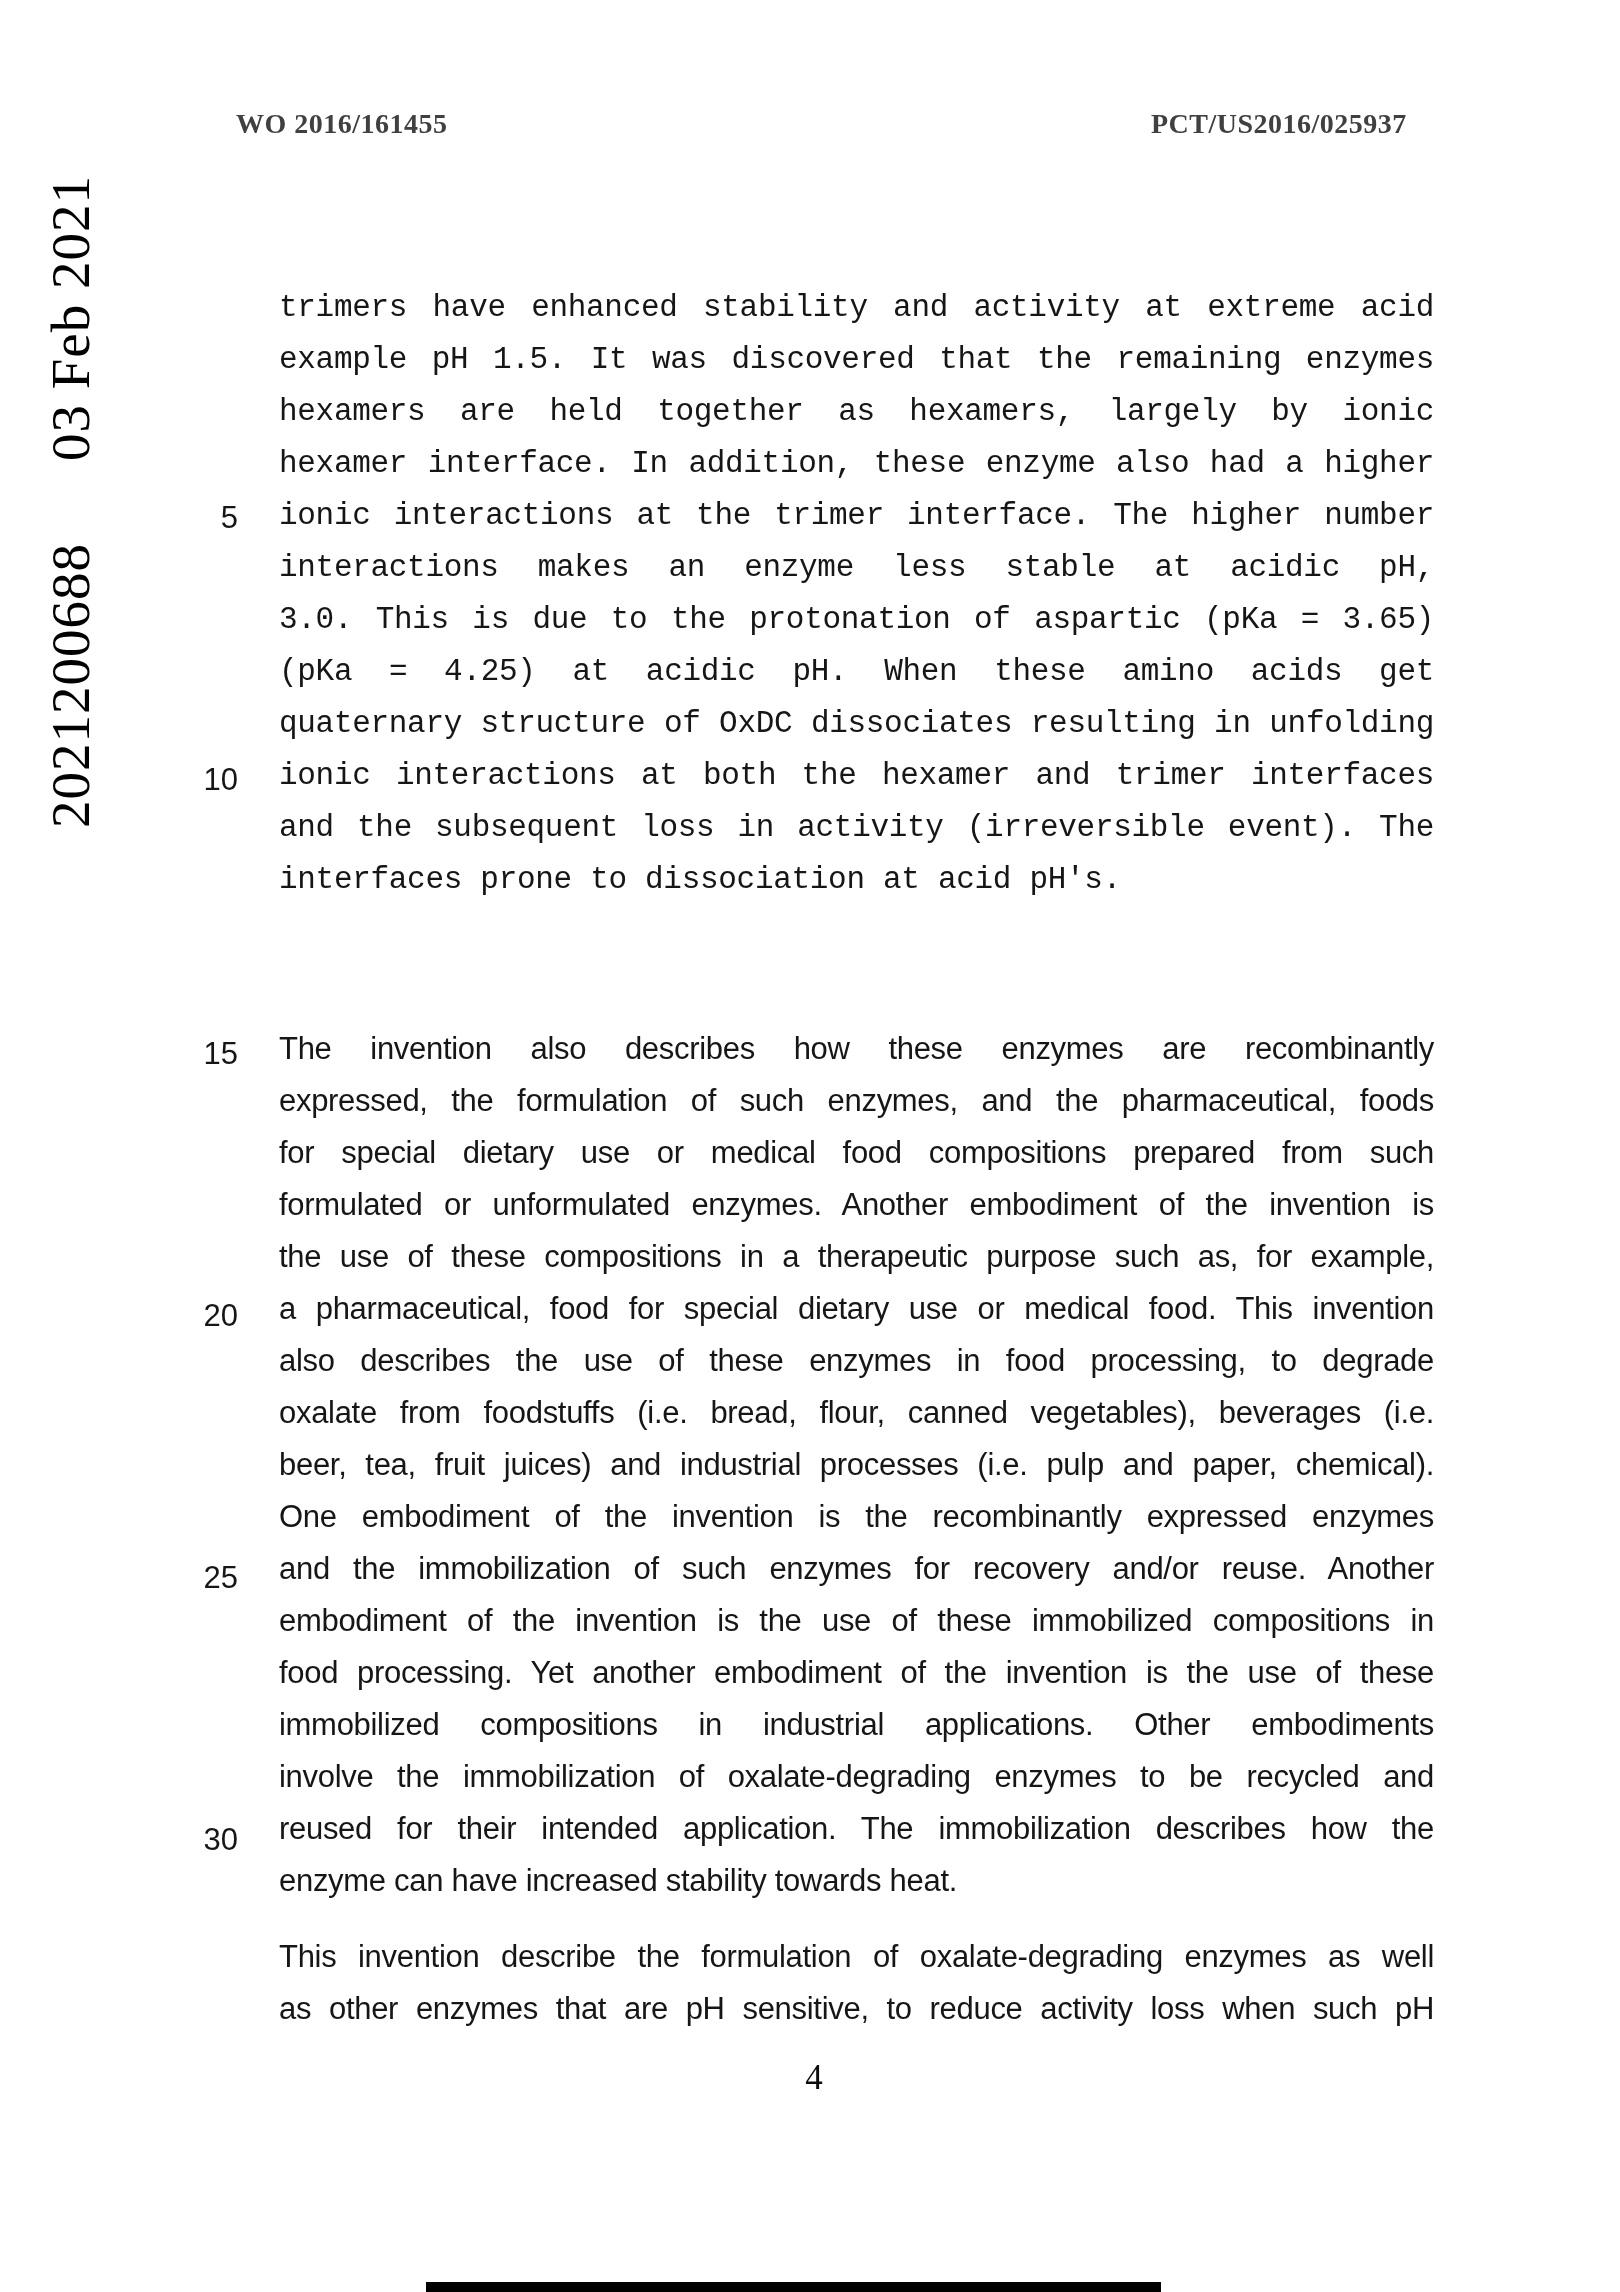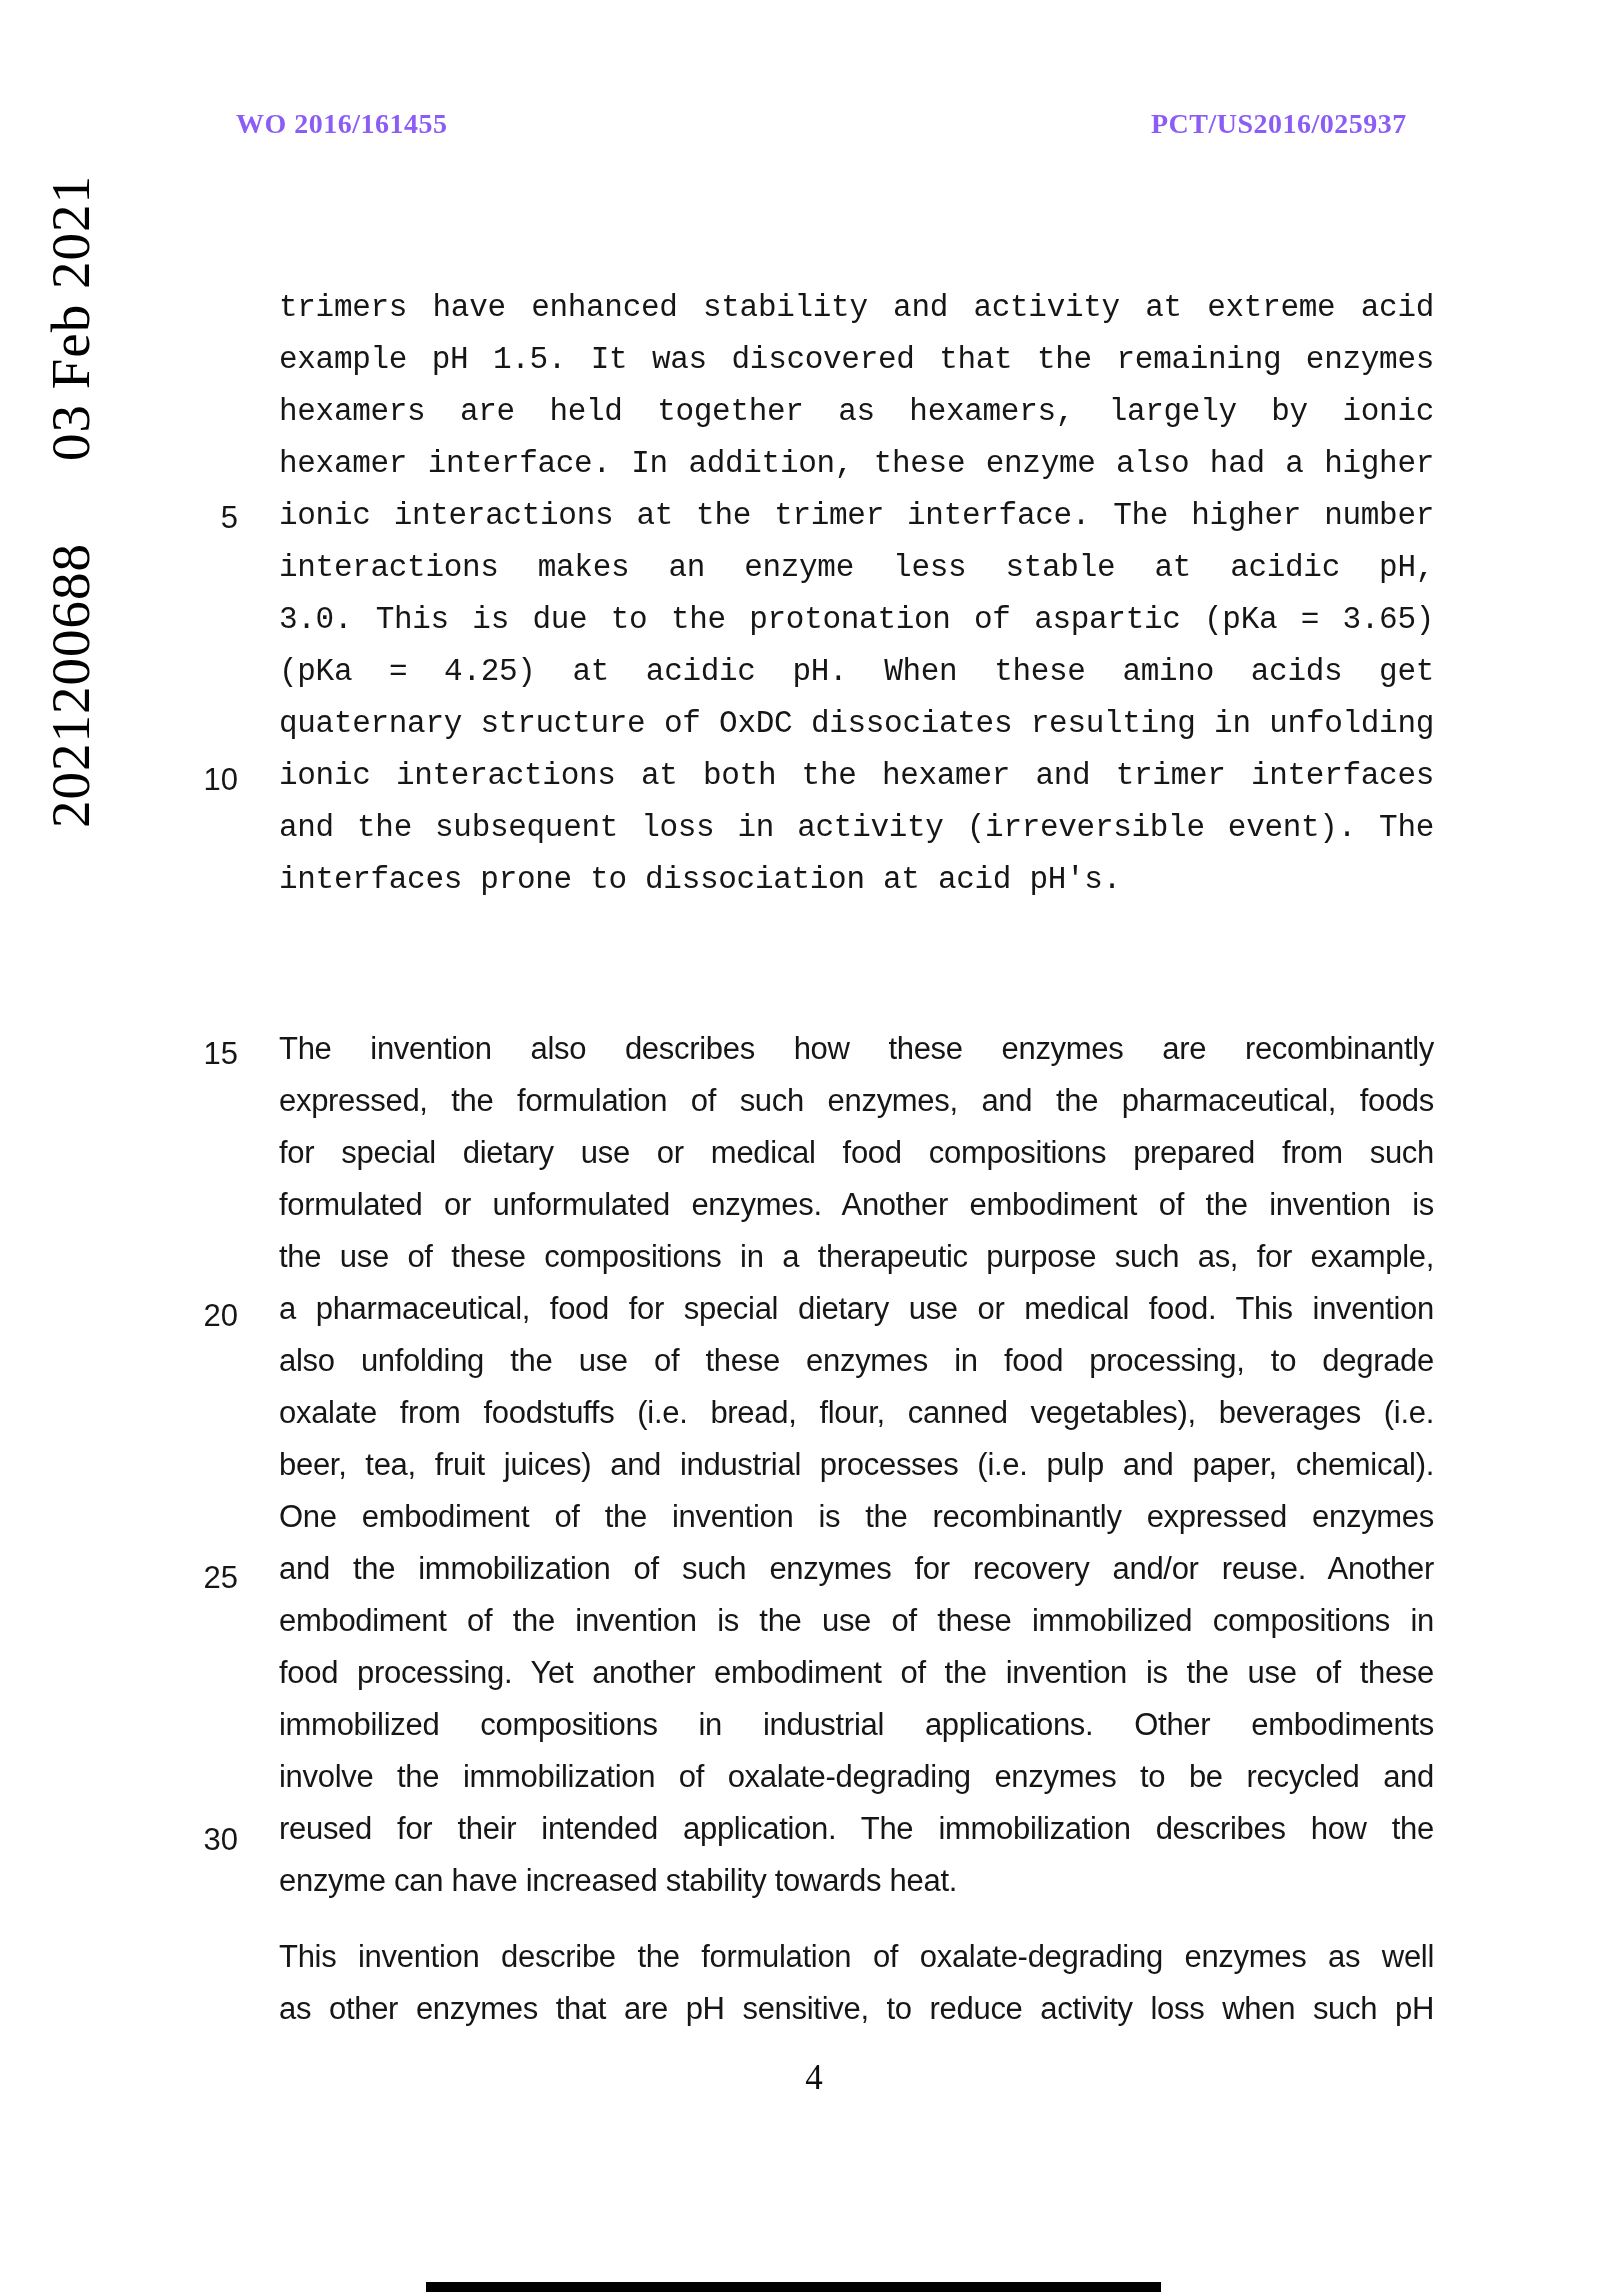"WO 2016/161455" .hdr { color: #8b5cf6 -> #404040 }
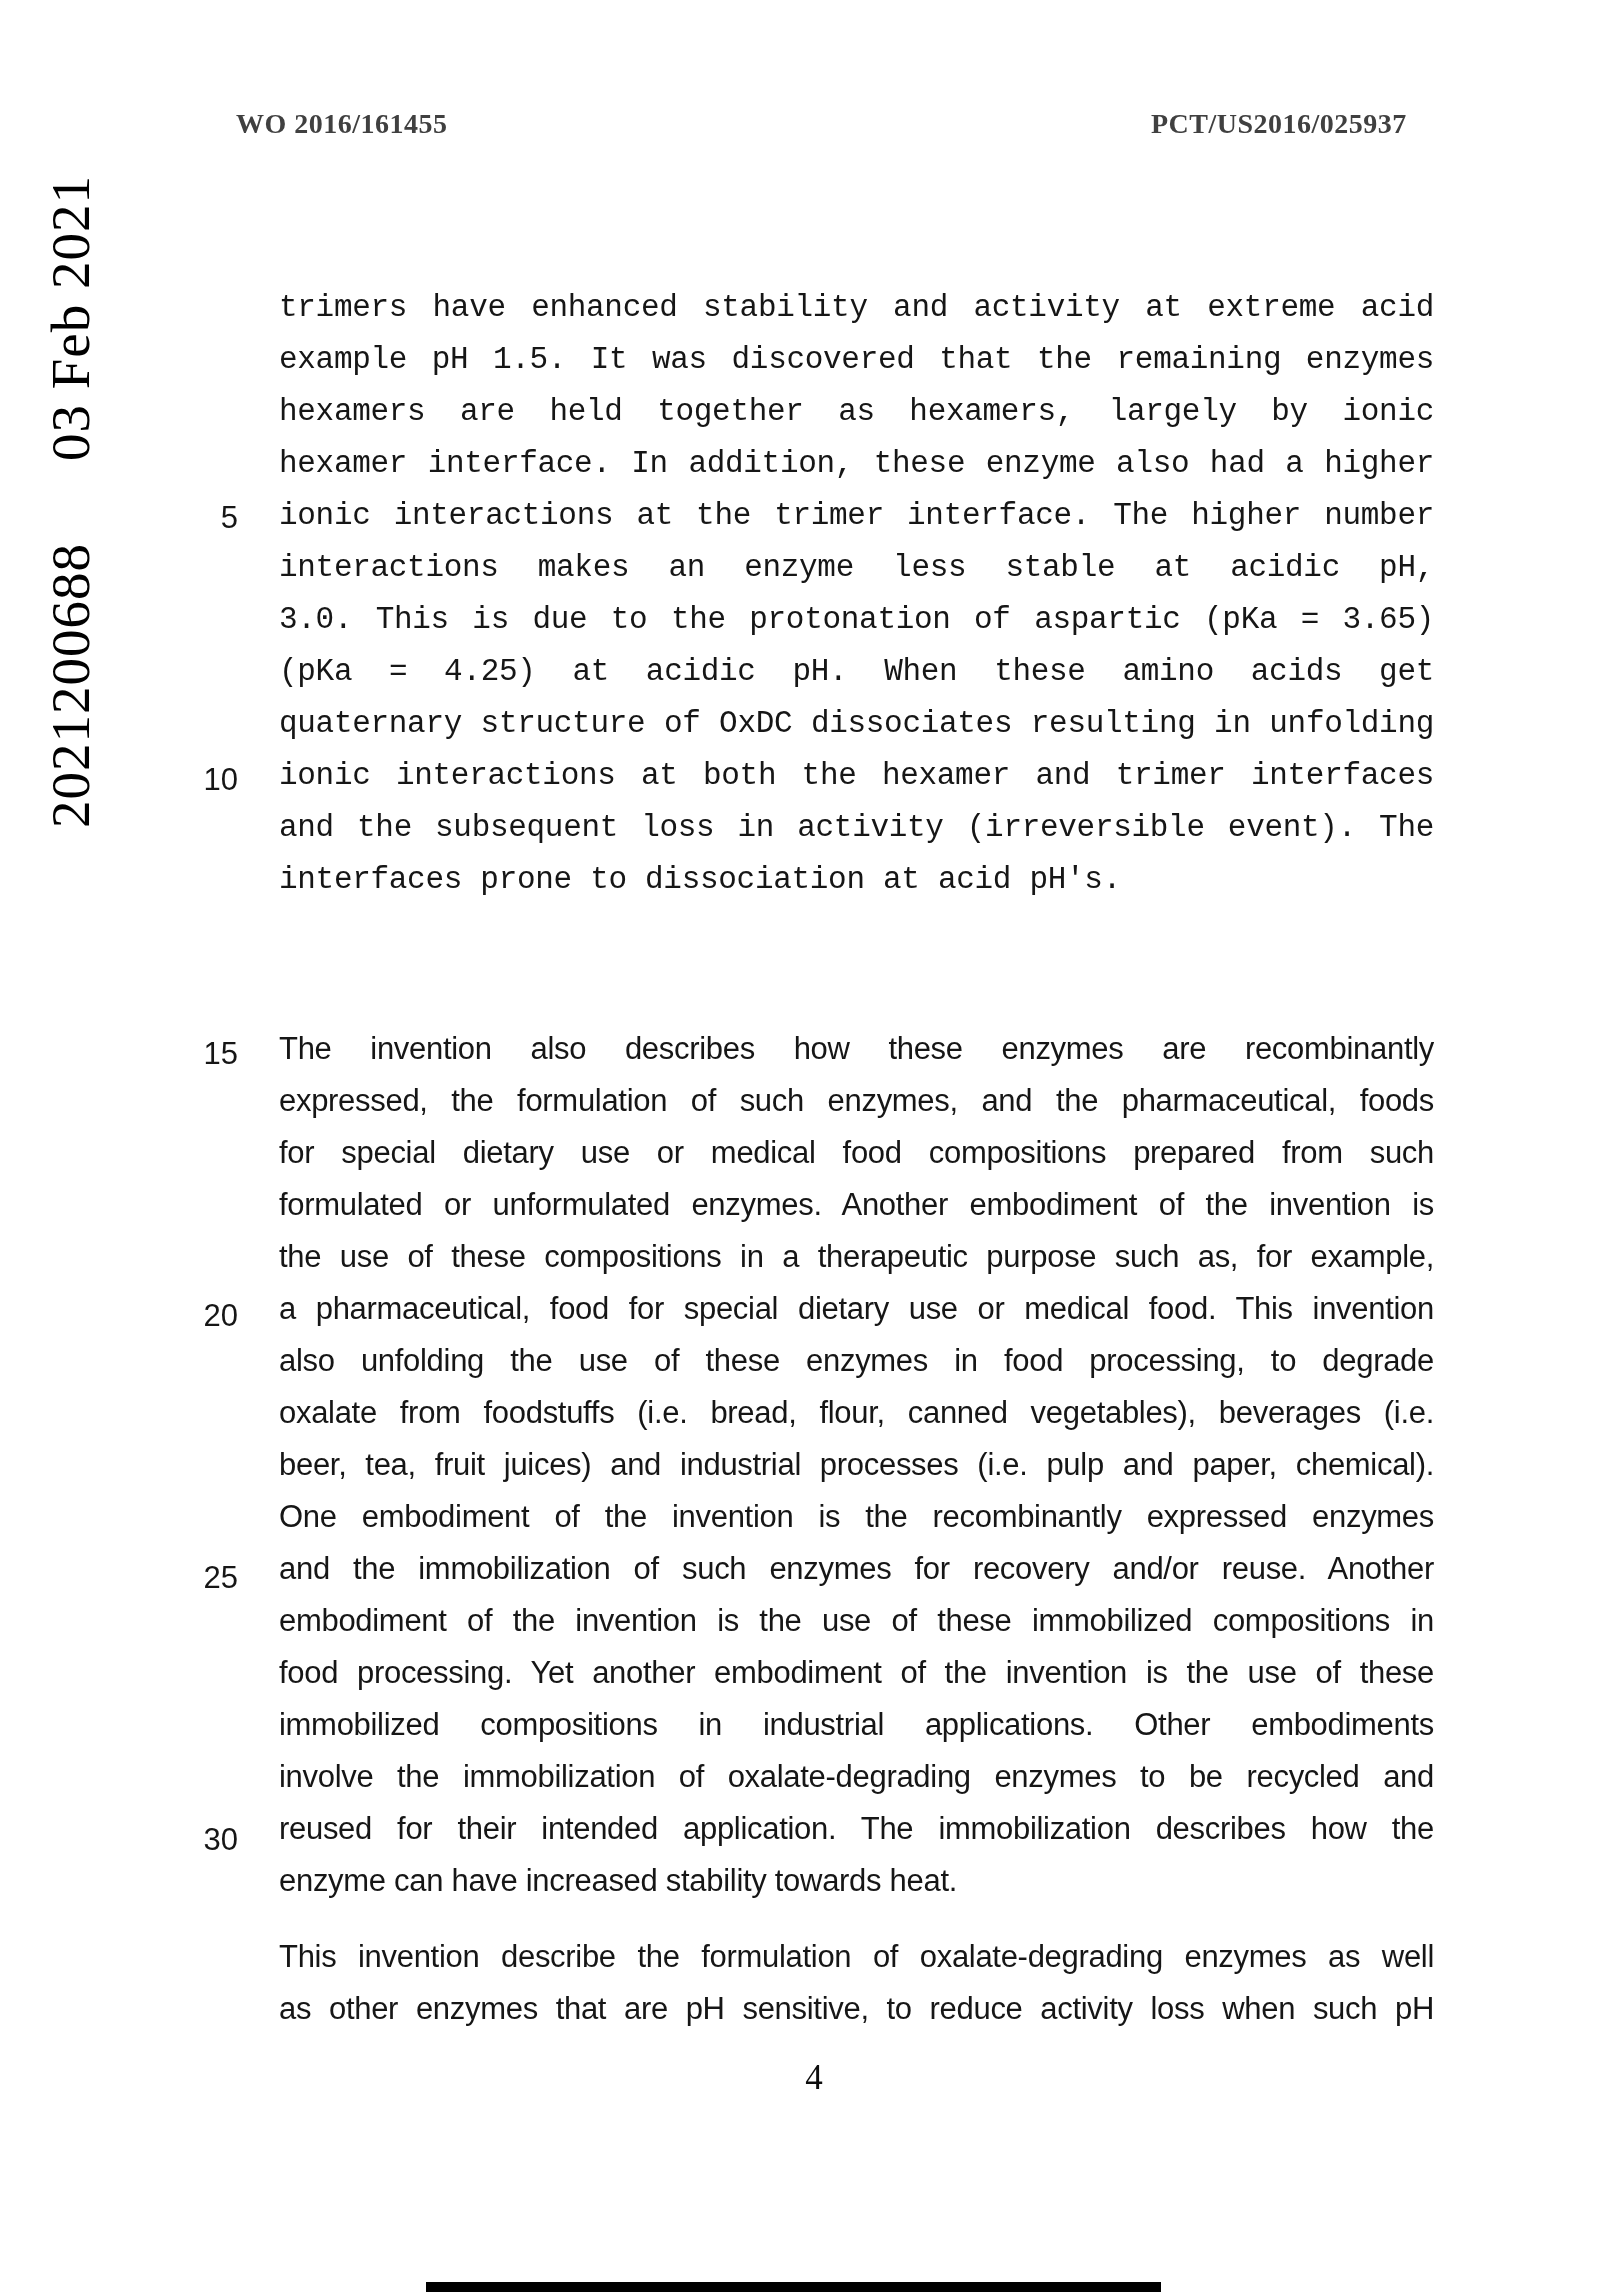"also unfolding the use of" div.line { text: unfolding -> describes }
